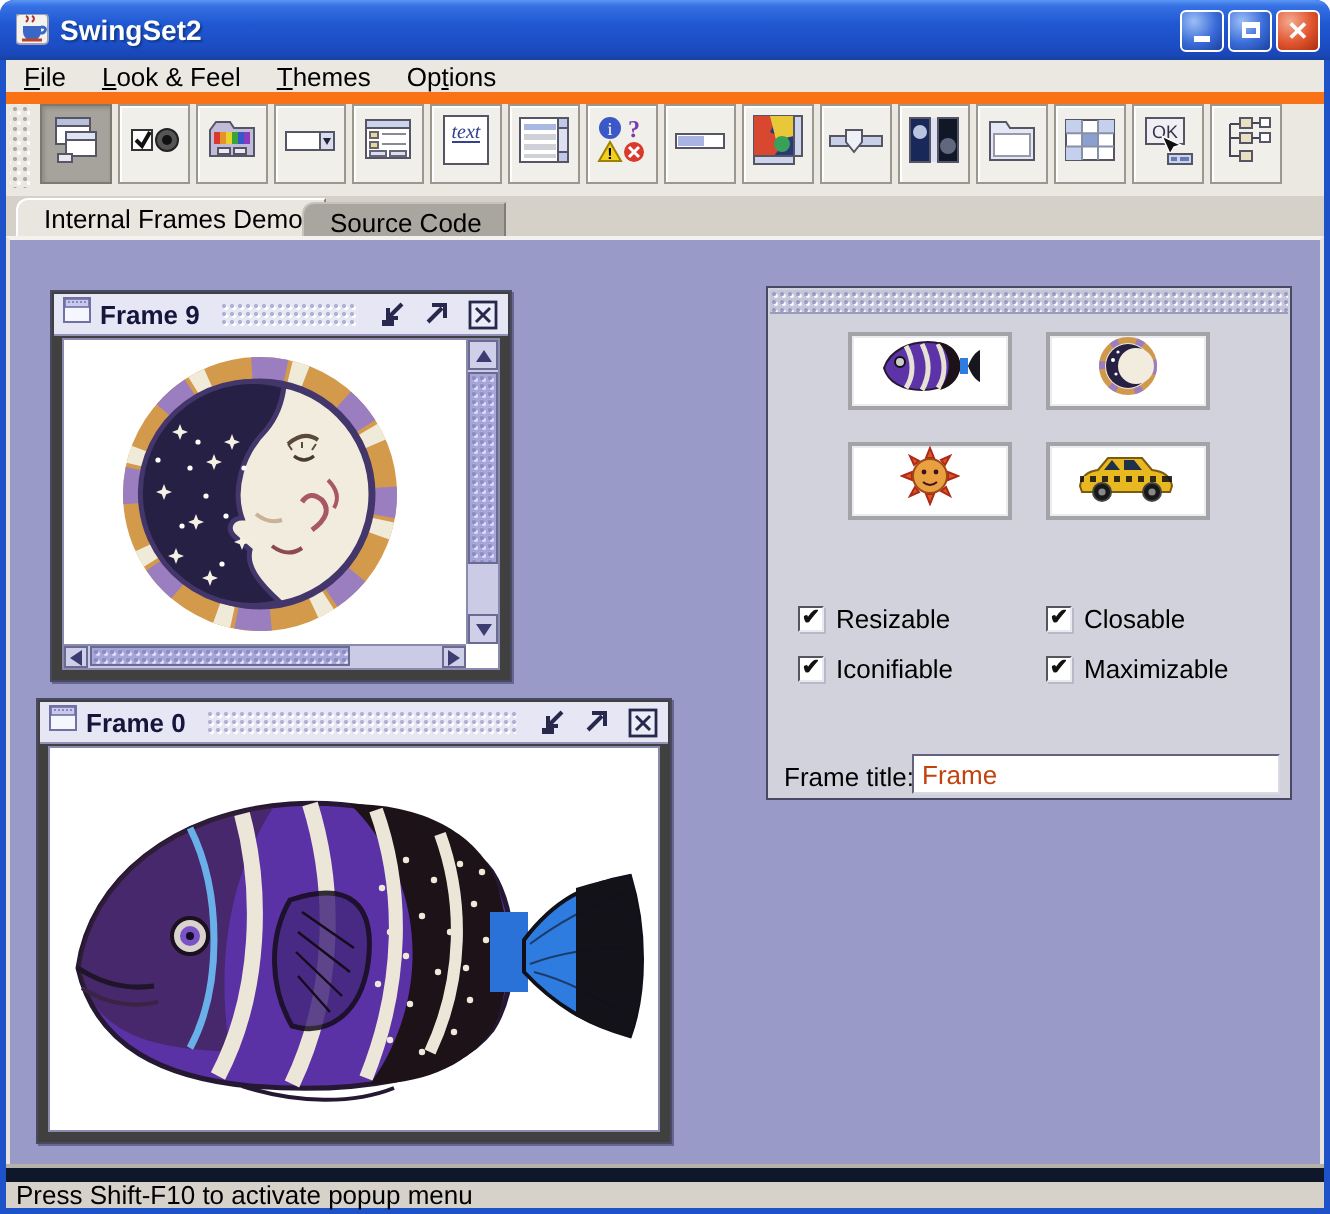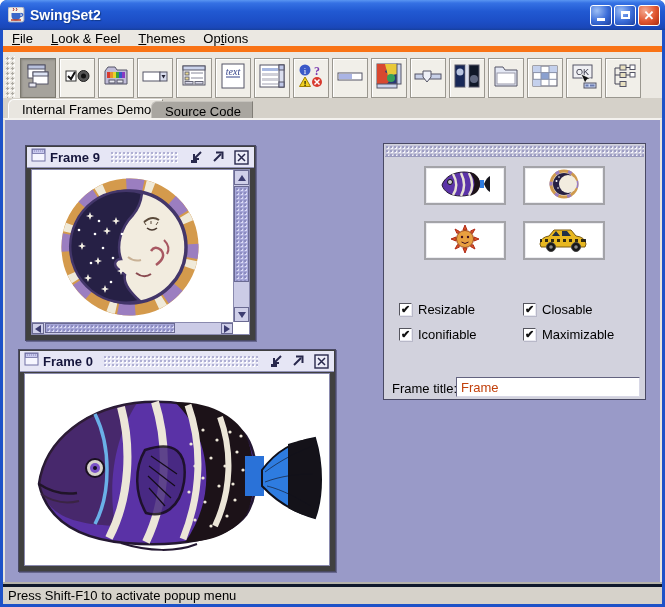"text" .toolbar { align-items: flex-end -> flex-start }
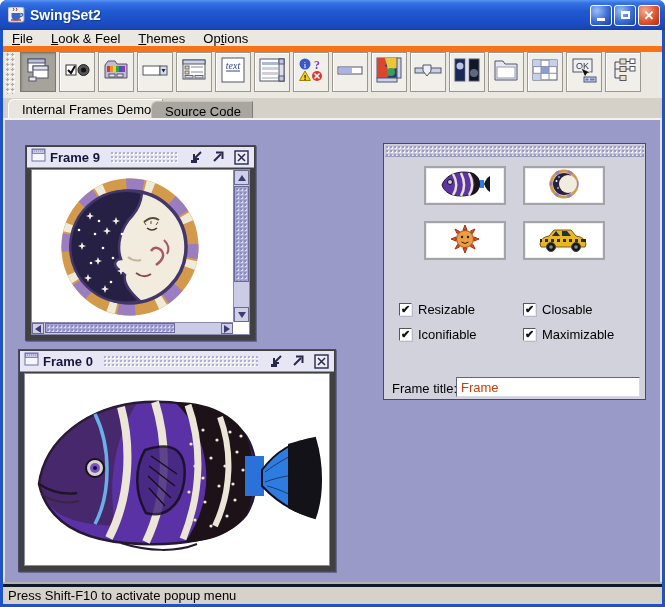"Press Shift-F10 to activate popup" .statusbar { border-top: 3px solid #0f172a -> 7px solid #0f172a }
